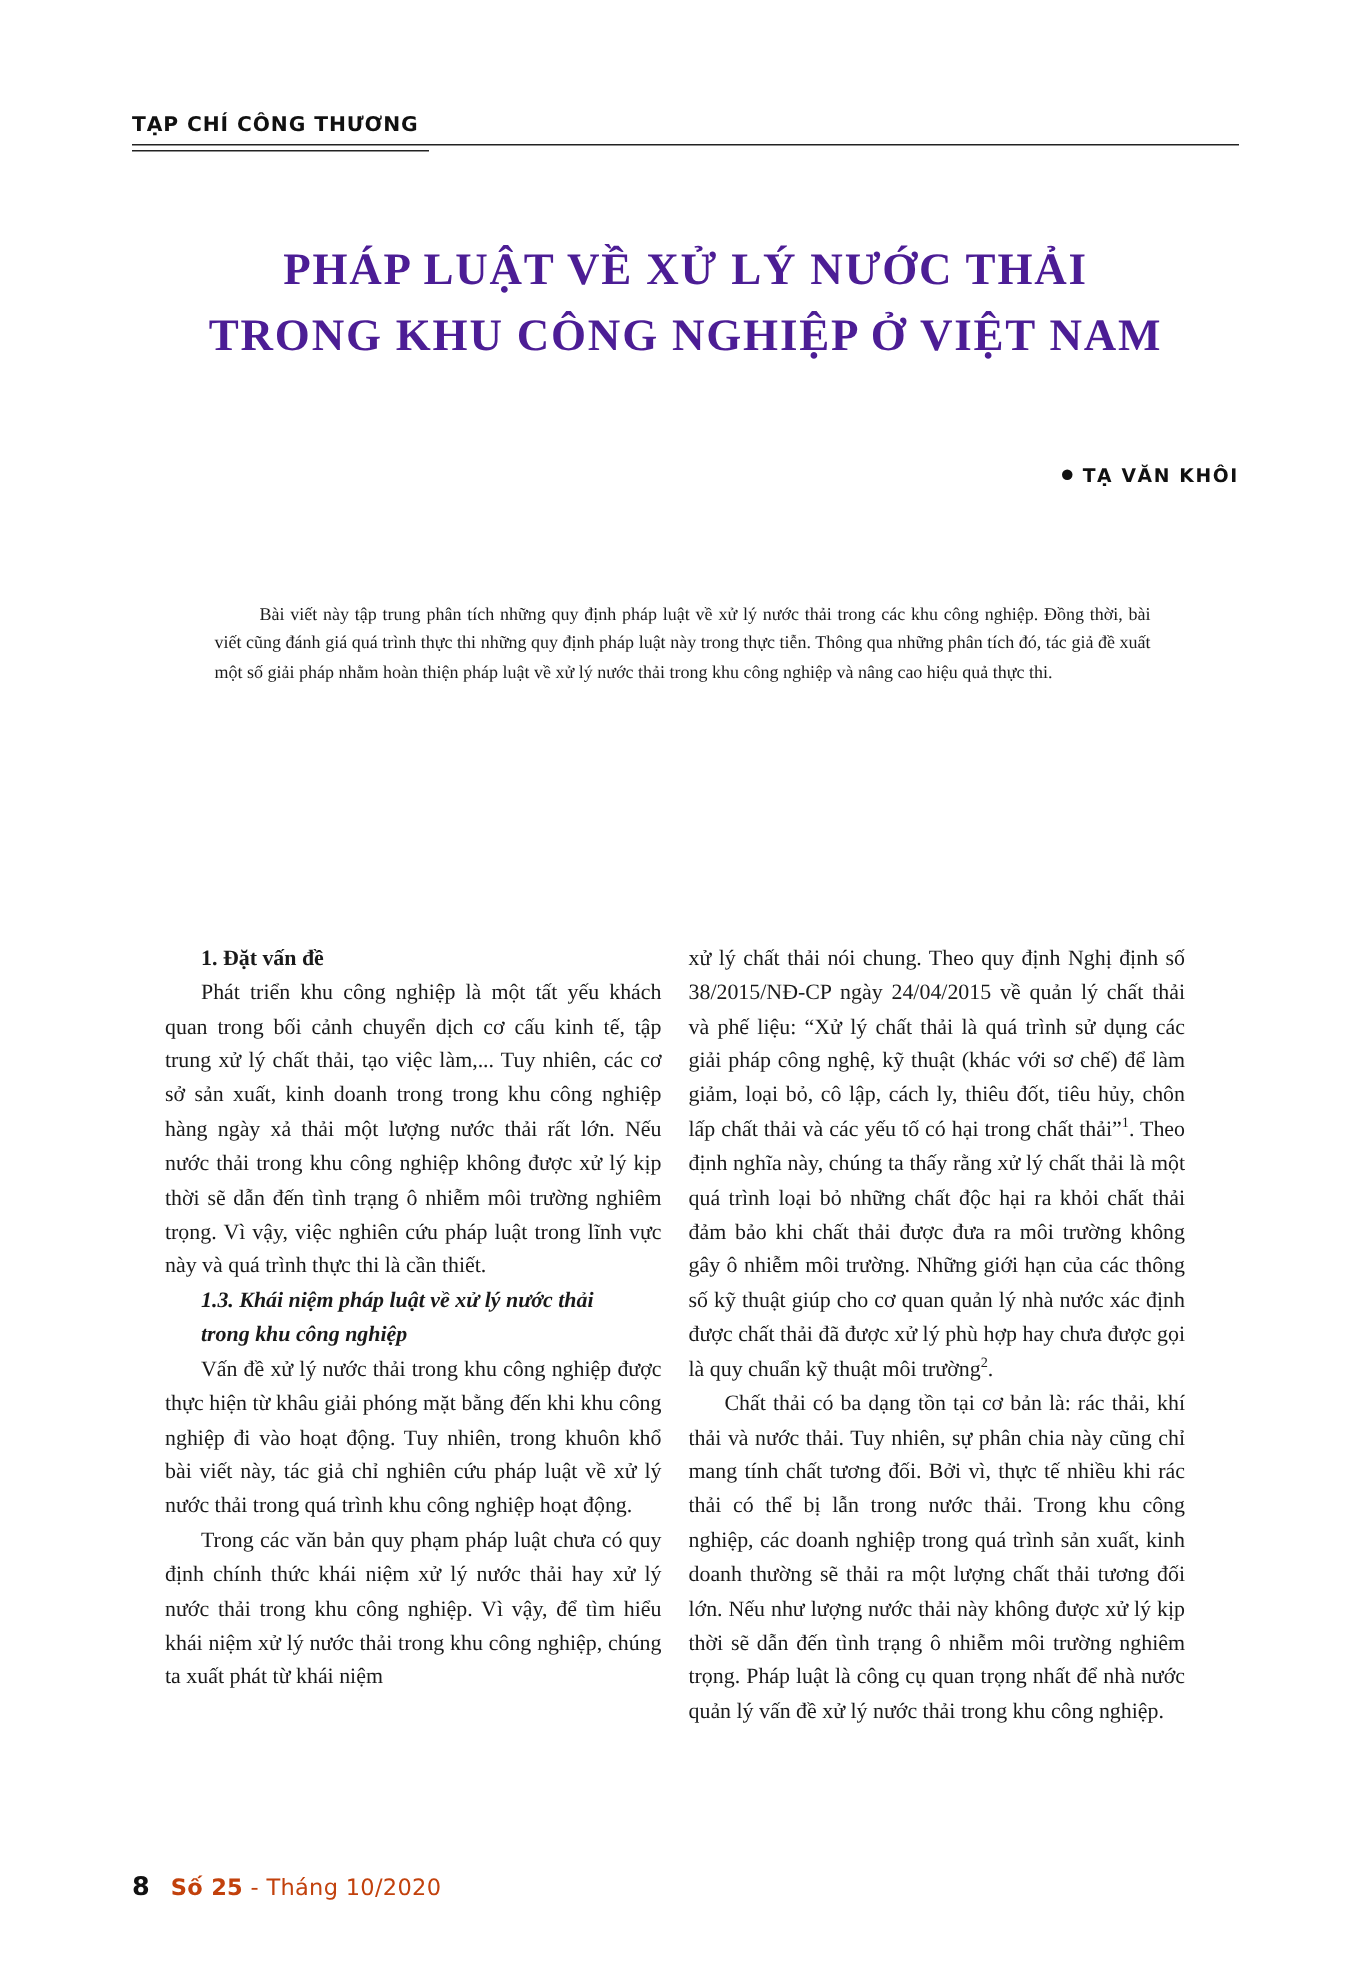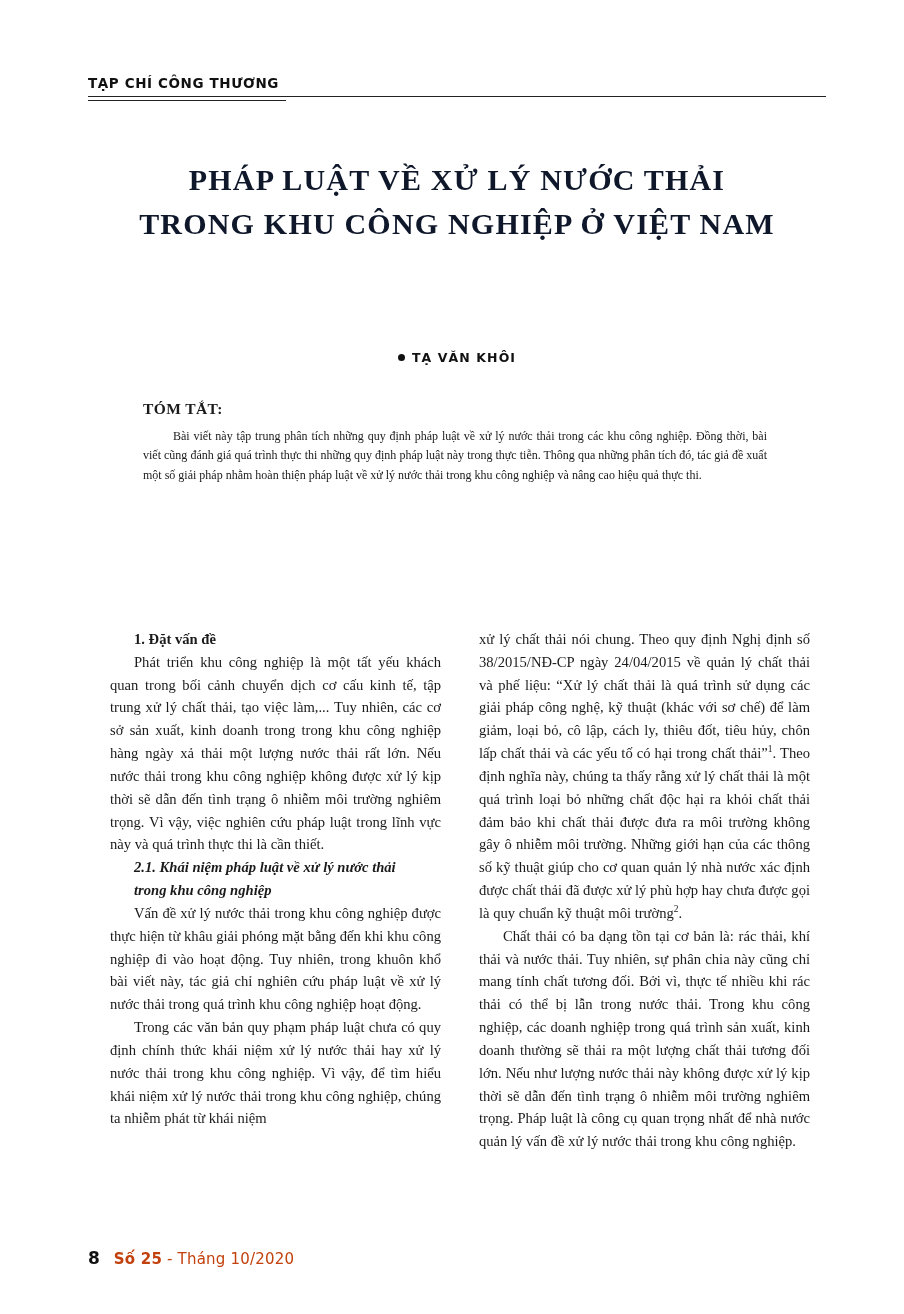"PHÁP LUẬT VỀ XỬ LÝ" .title-line { color: #0f172a -> #4c1d95 }
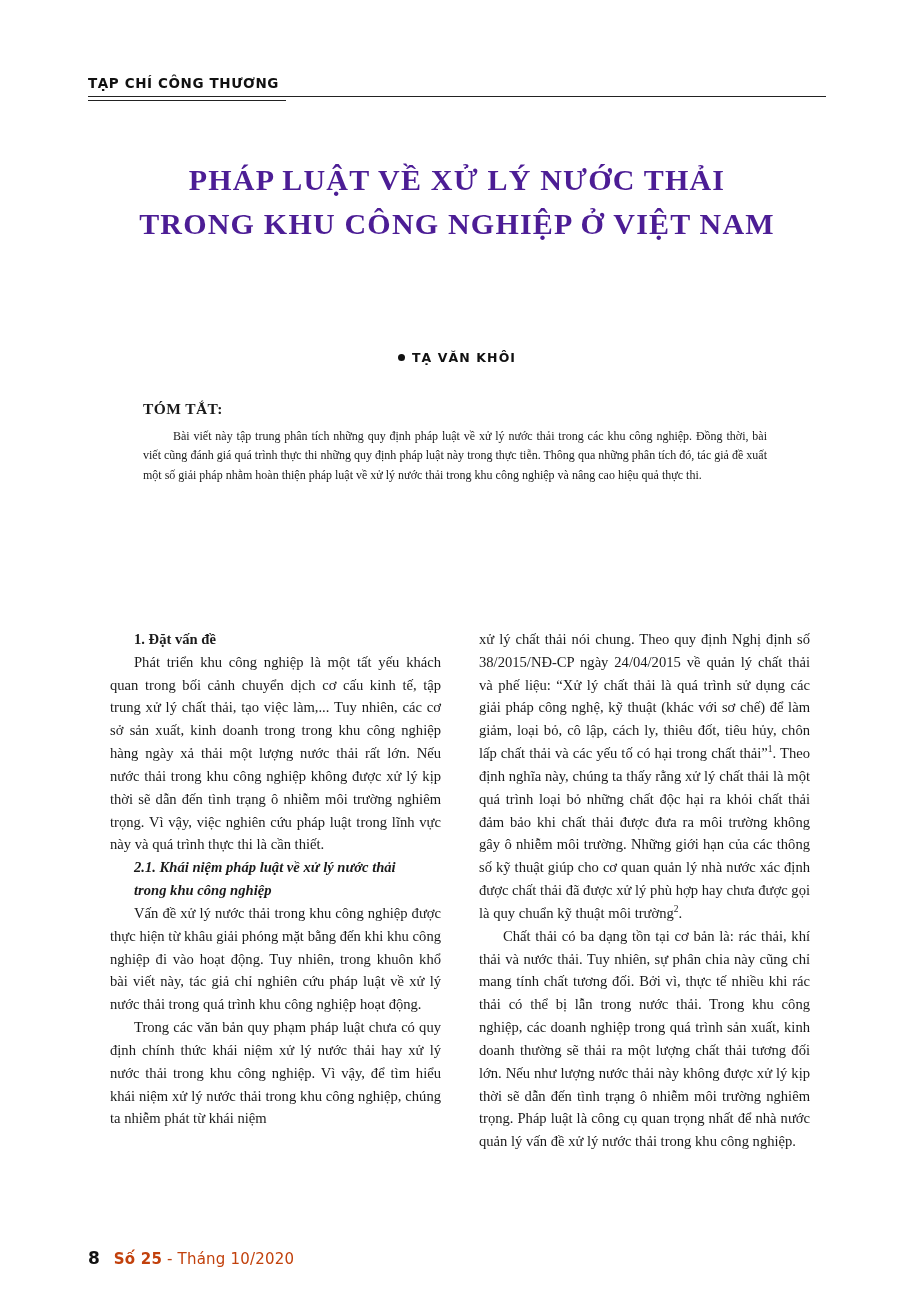"TẠ VĂN KHÔI" .author-block { margin-top: 40px -> none; text-align: center -> right }
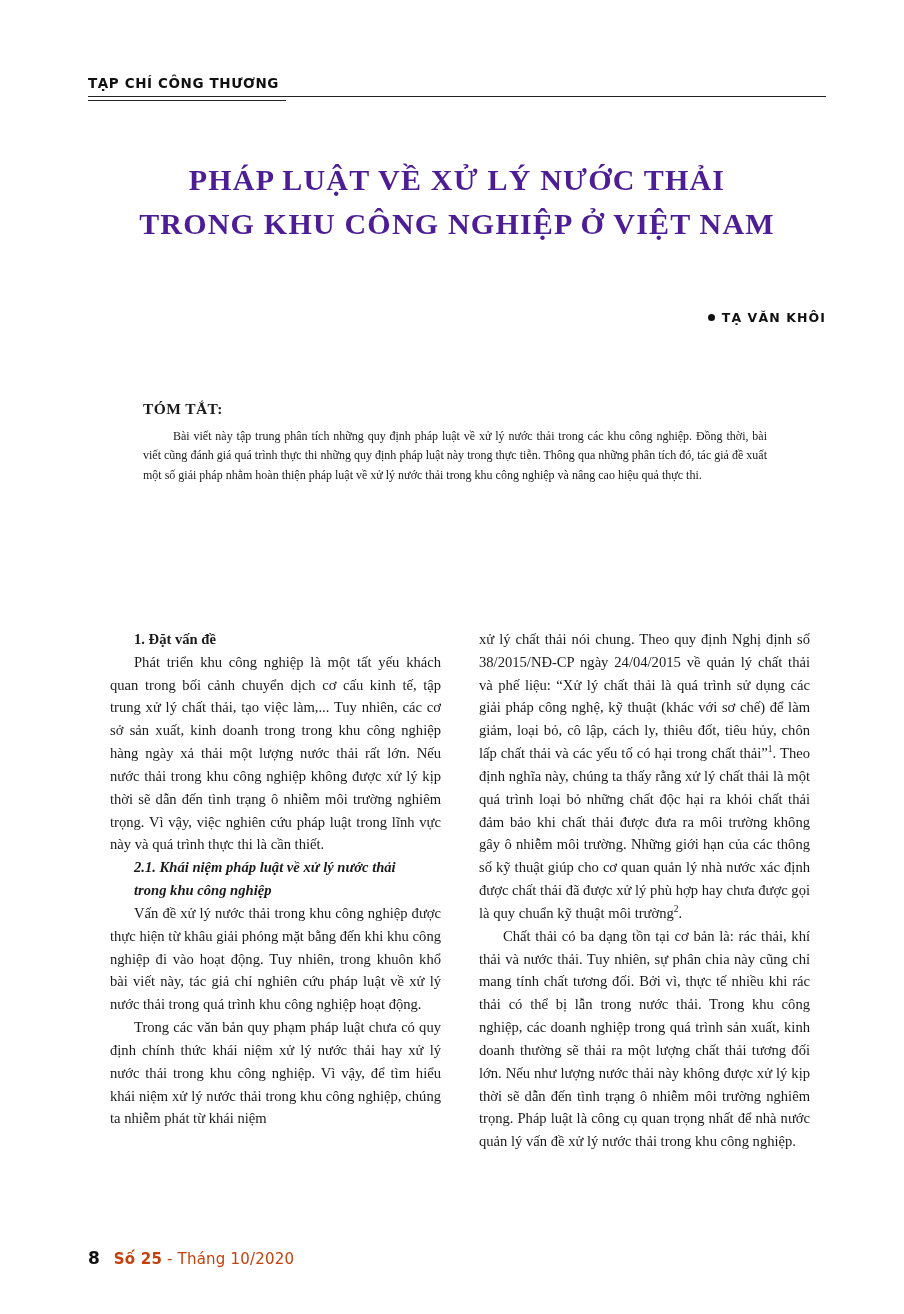"TÓM TẮT:" div.abstract-label { html: <div>TÓM TẮT:</div> -> none }
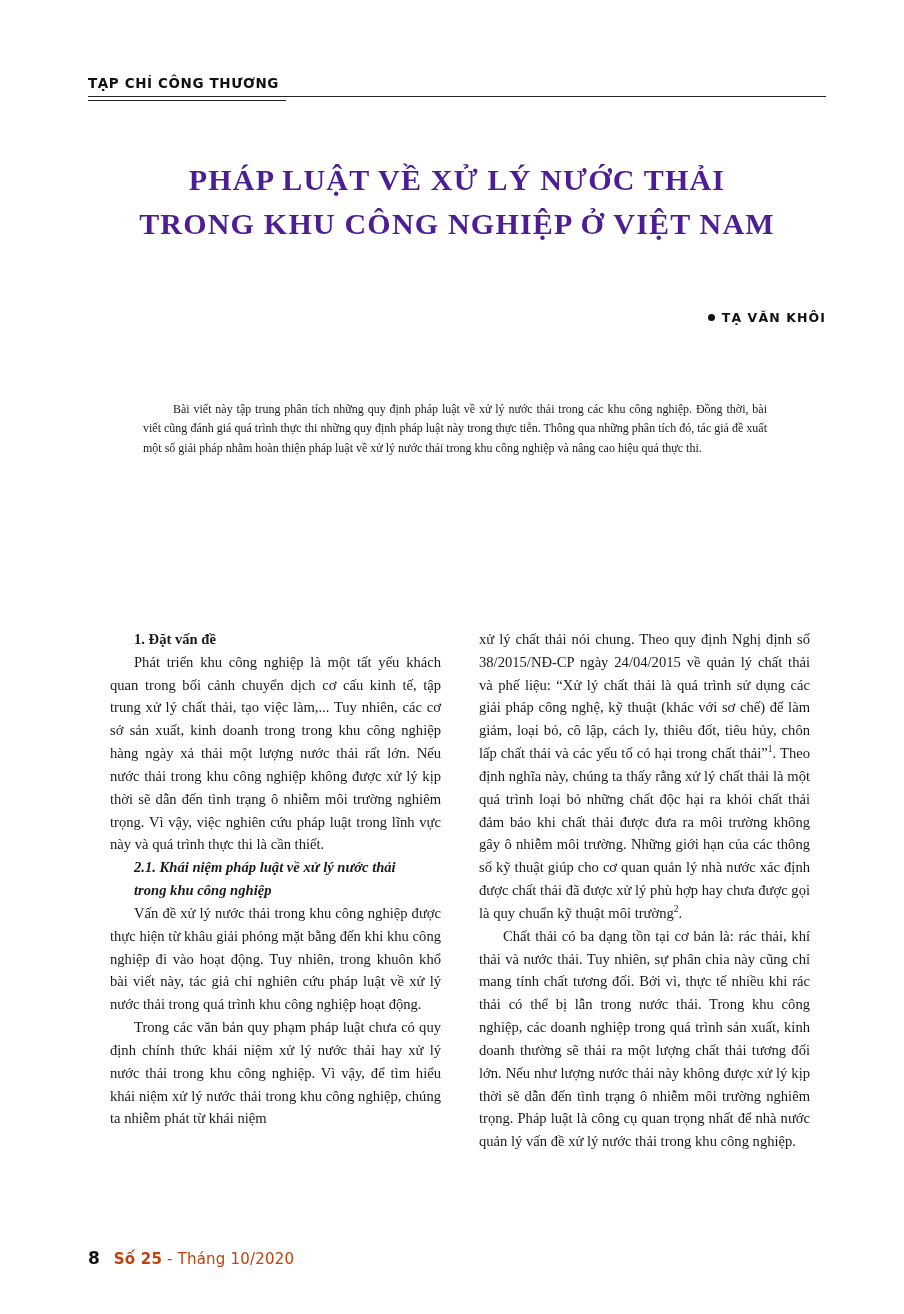"1. Đặt vấn đề" .columns { gap: 38px -> 18px }
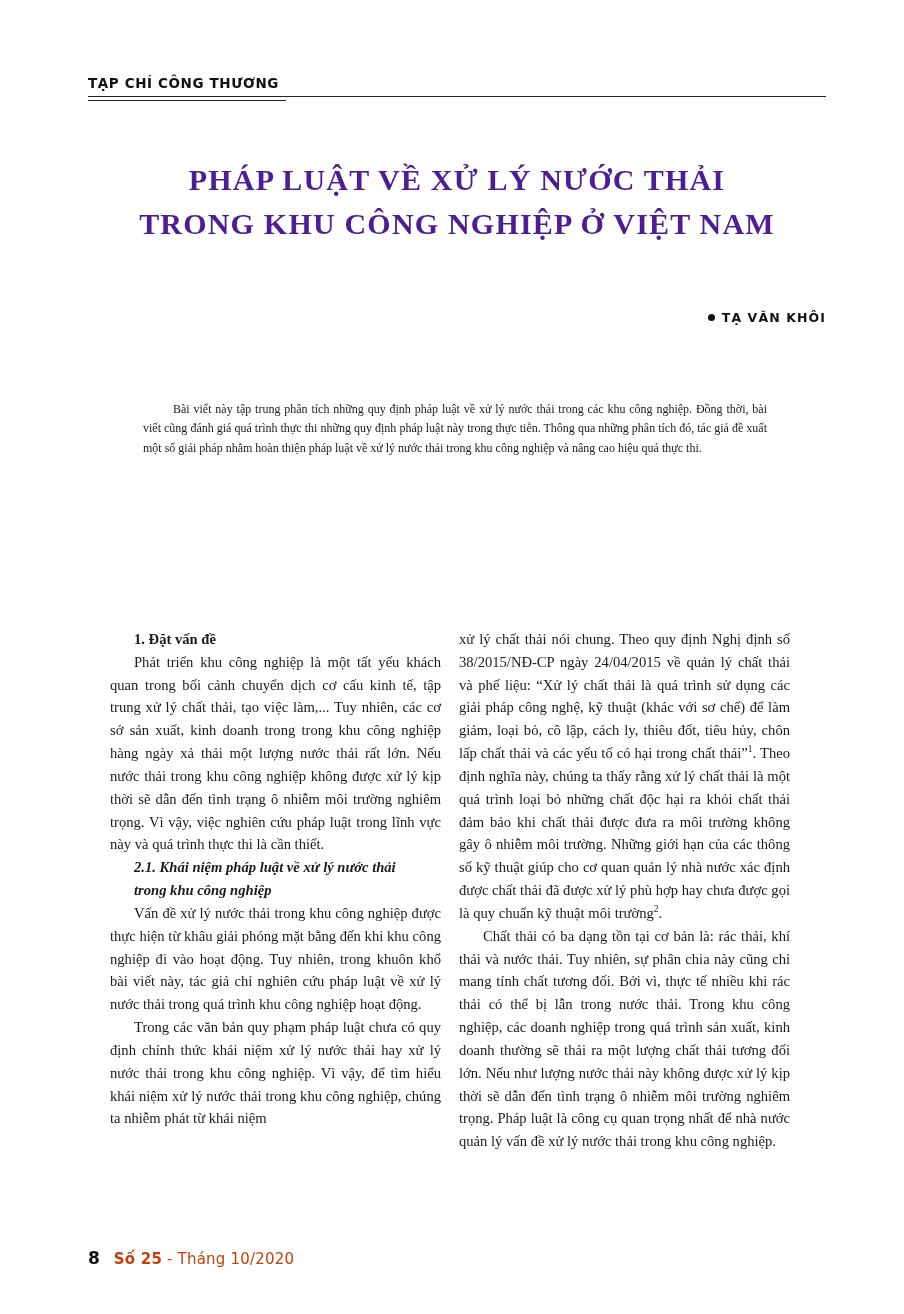"2.1. Khái niệm pháp luật" p.h-sub { text: 2.1 -> 1.3 }
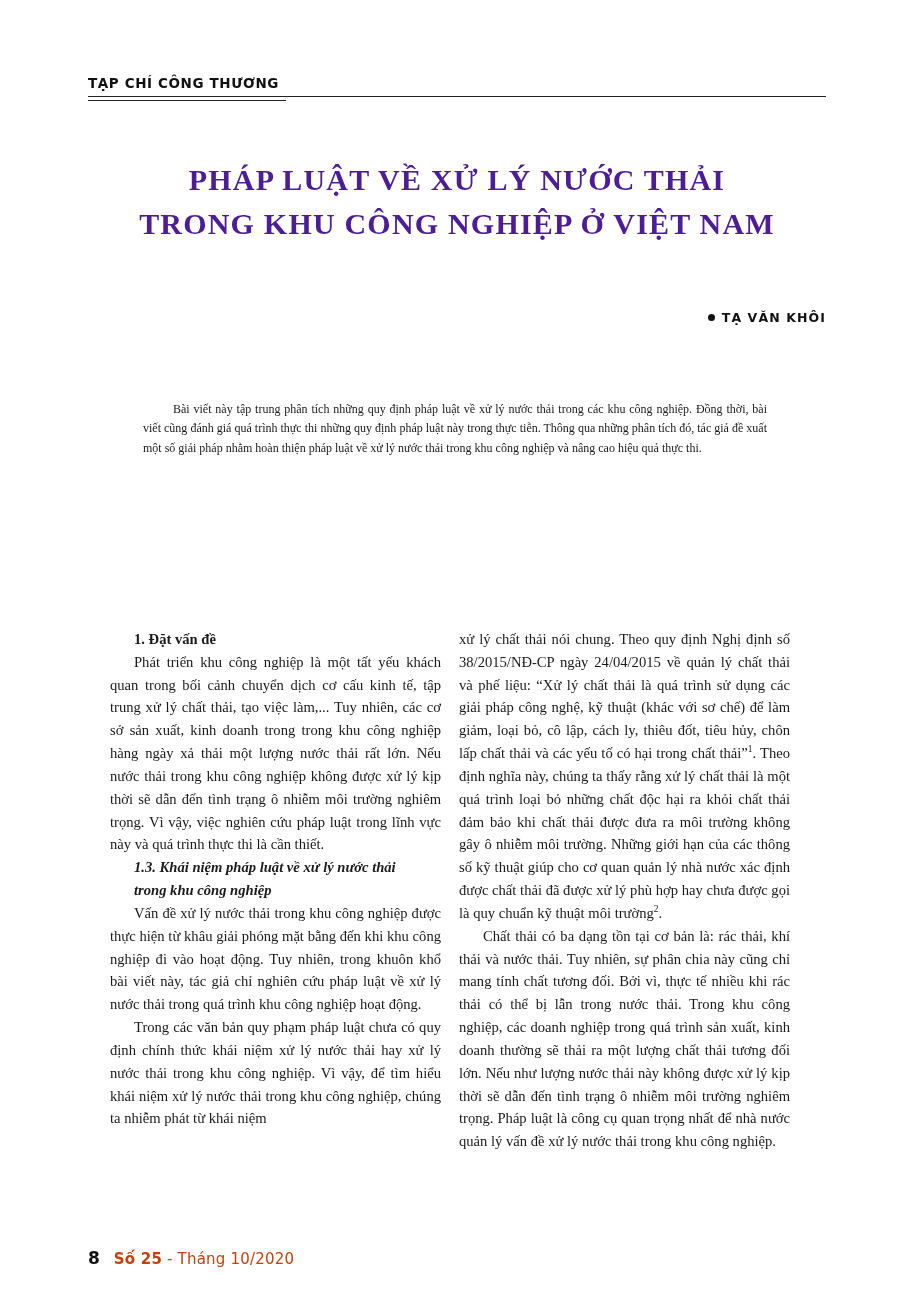"Trong các văn bản quy" p { text: nhiễm -> xuất }
